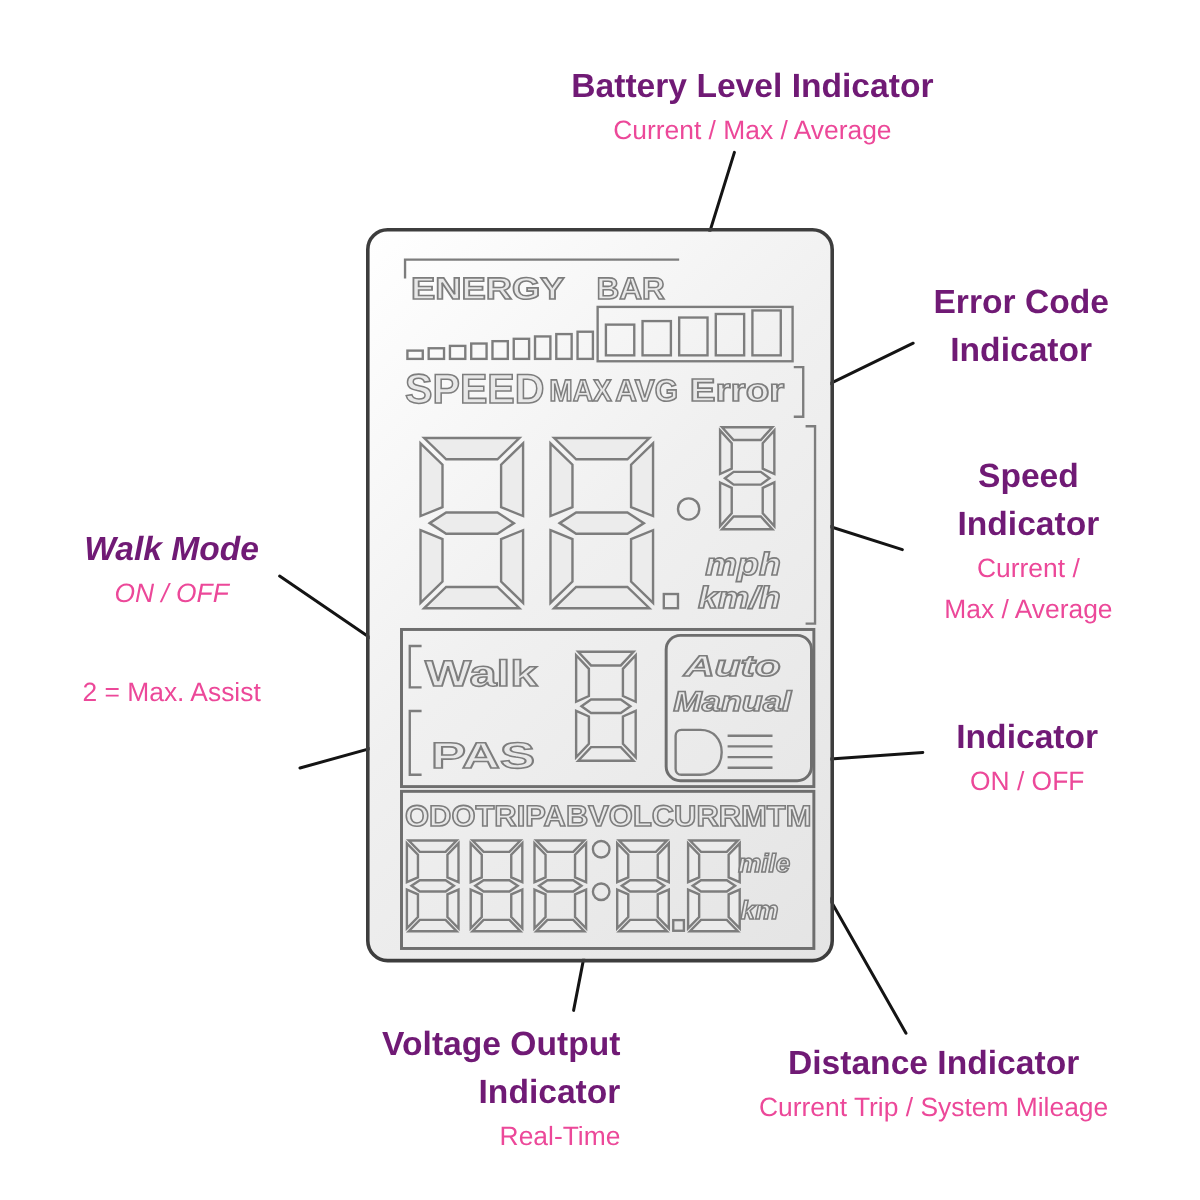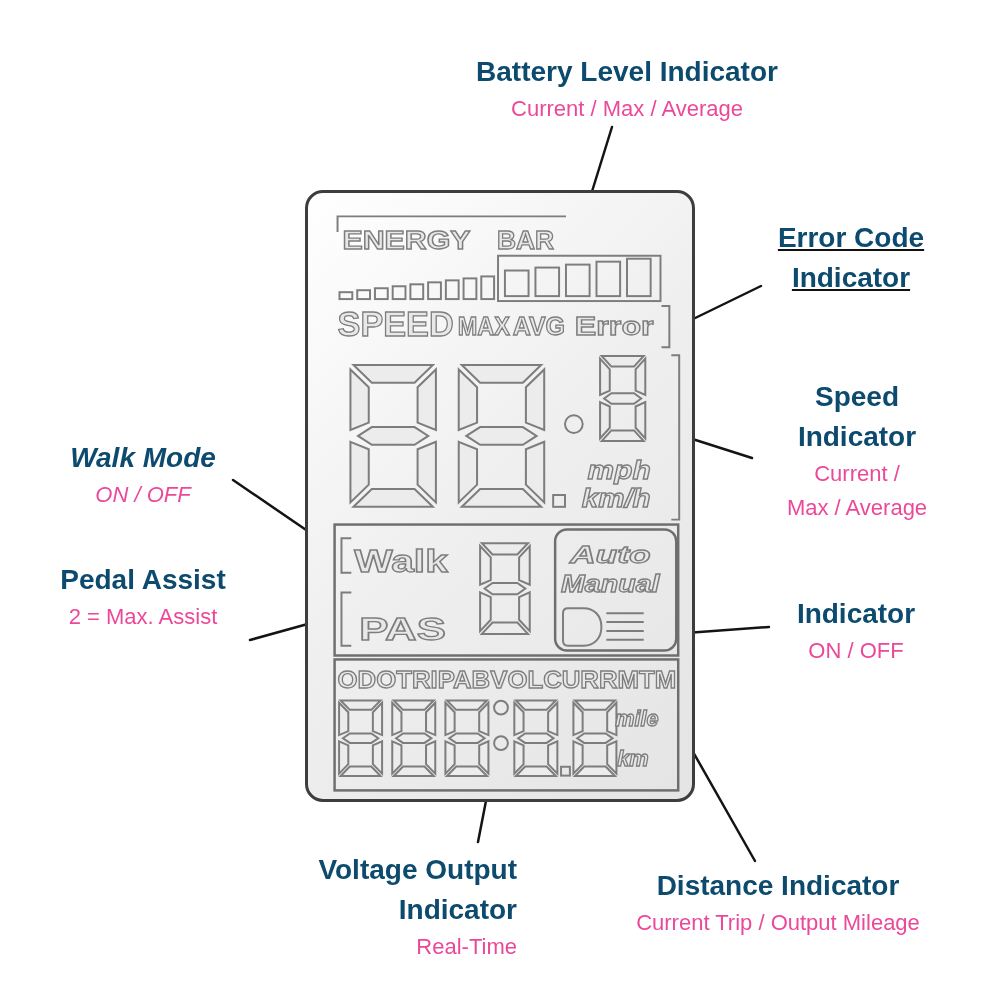"Battery Level Indicator" .ann .t { color: #0c4a6e -> #701a75 }
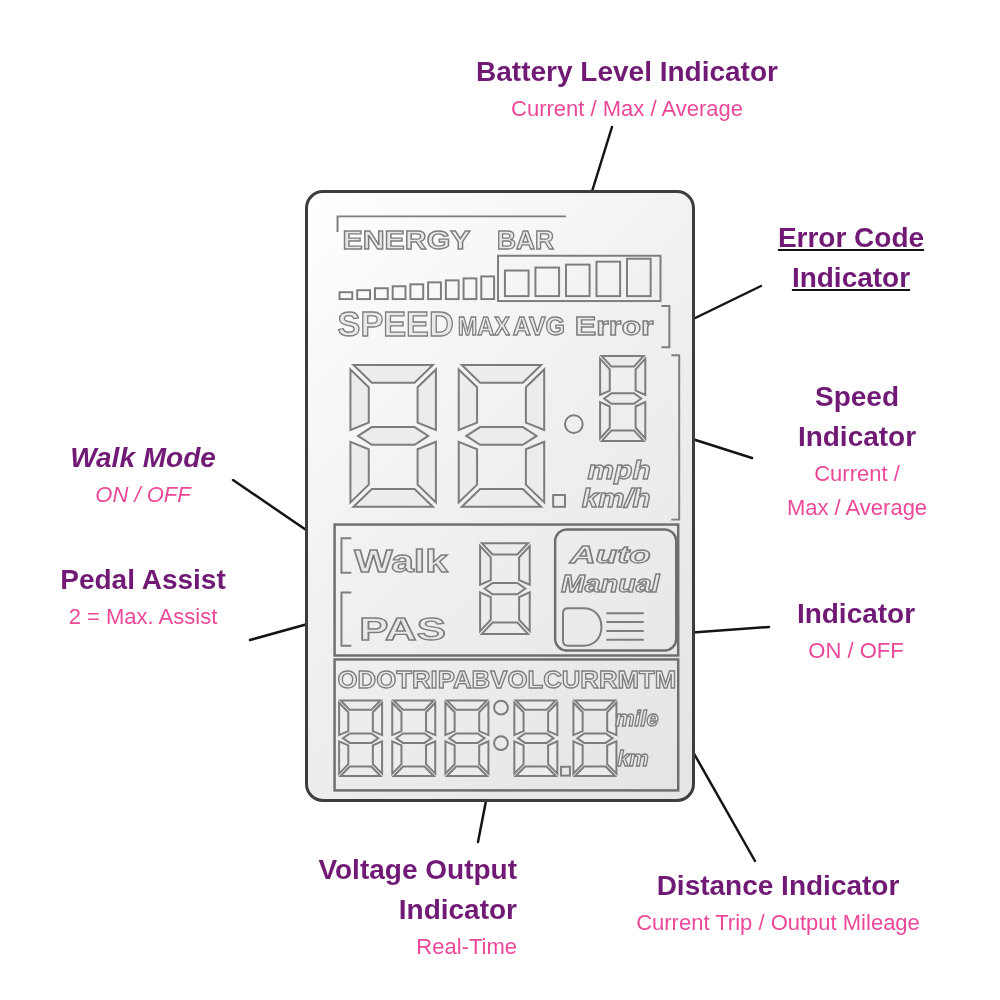"Error Code" div.ann { text-decoration: underline -> none; top: 218px -> 232px }
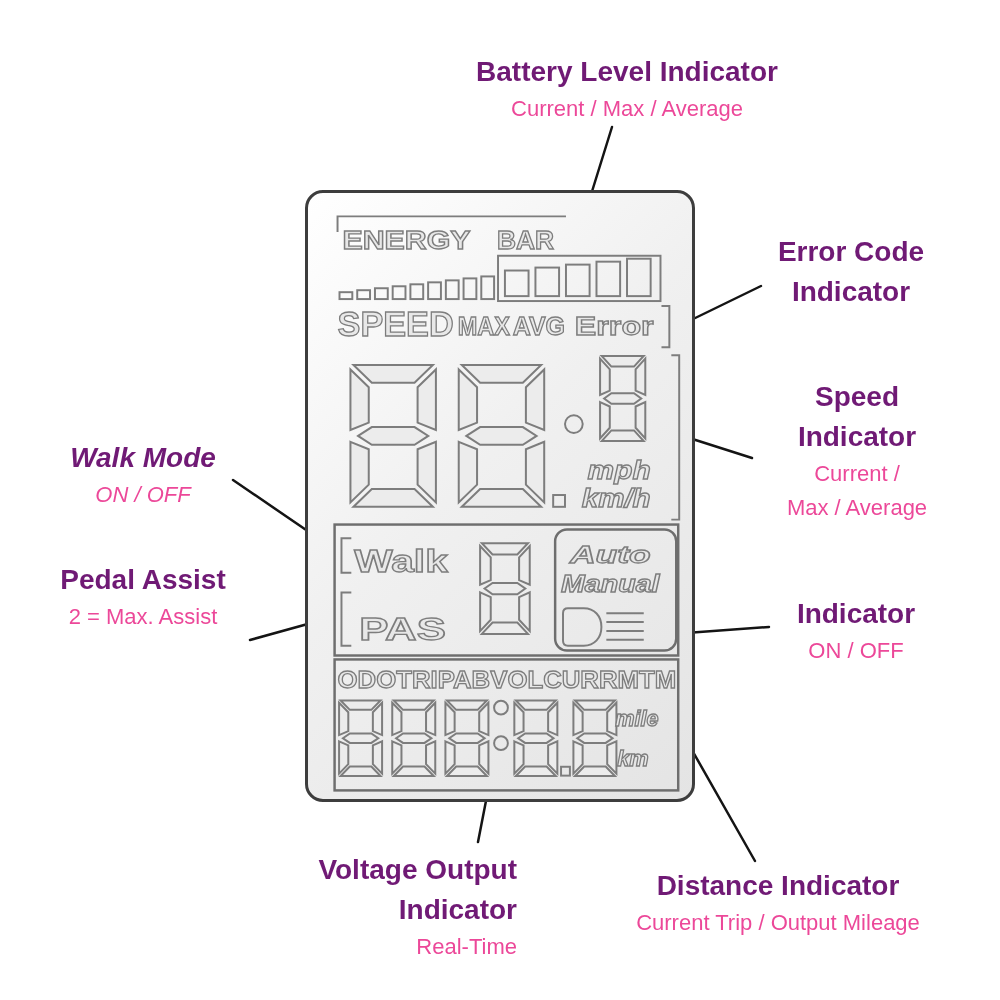"Pedal Assist" div.t { html: <div>Pedal Assist</div> -> none }
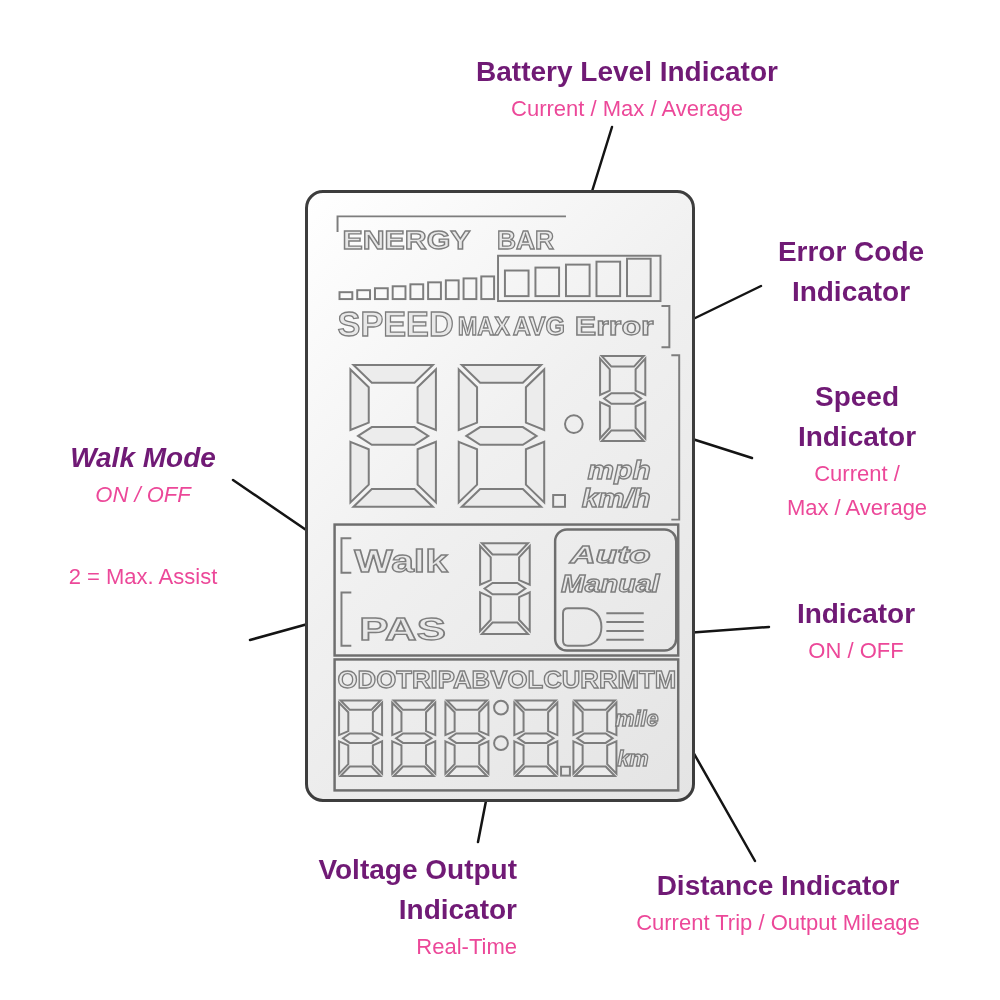"Current Trip / Output Mileage" div.s { text: Output -> System }
